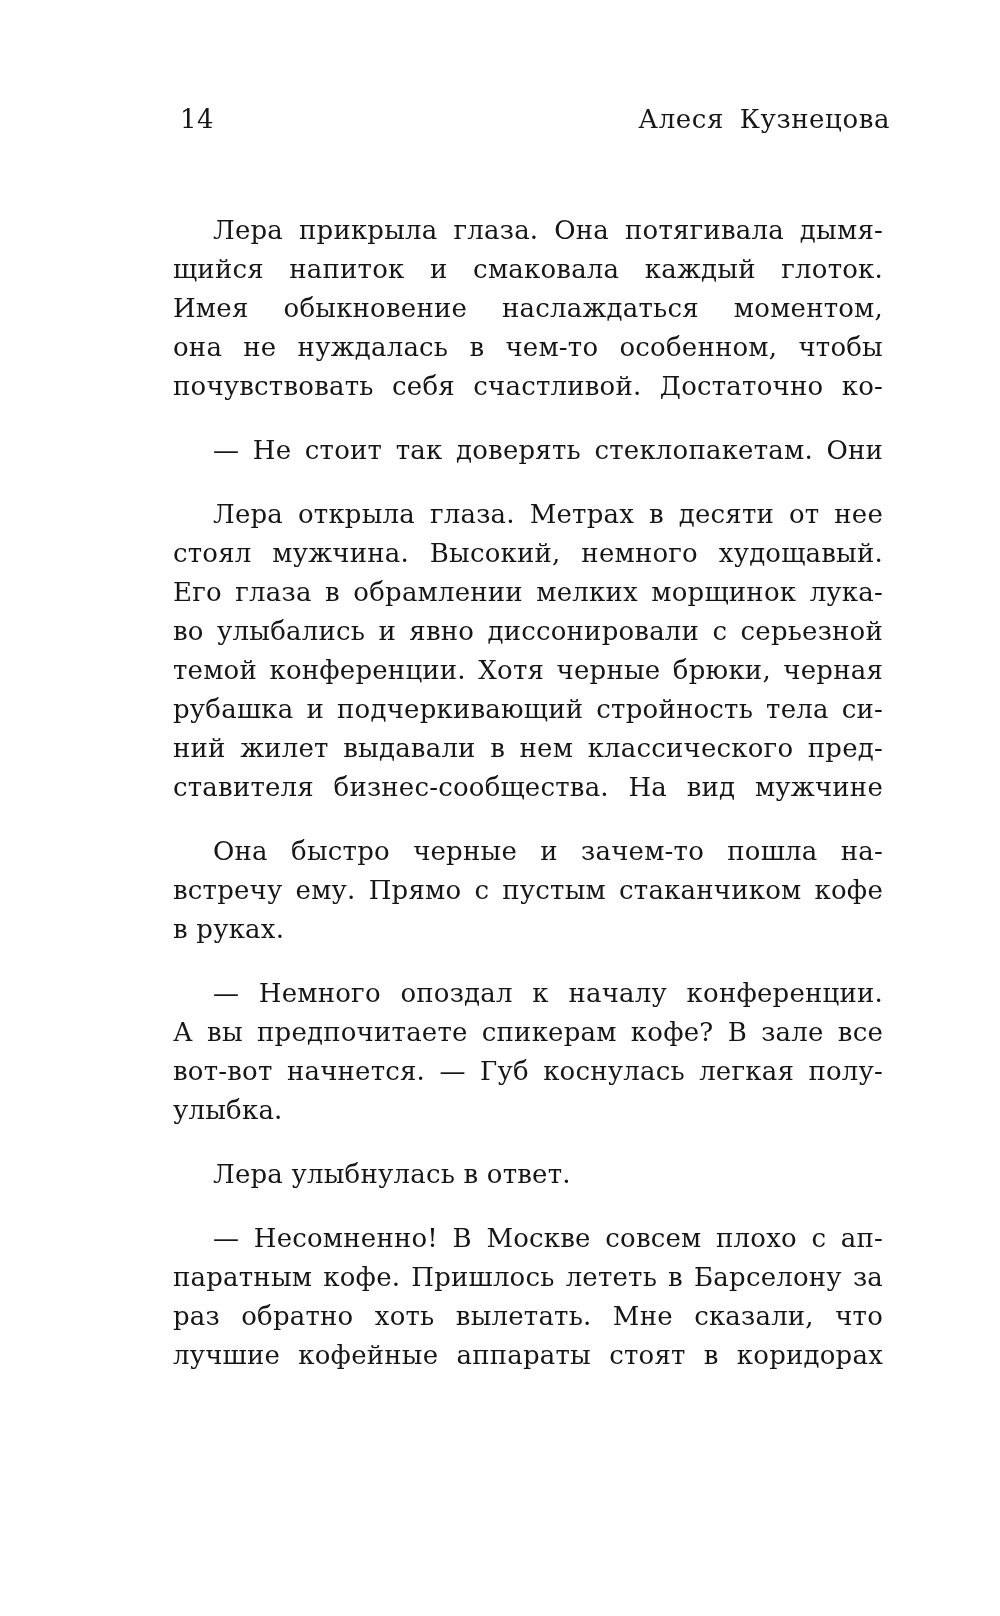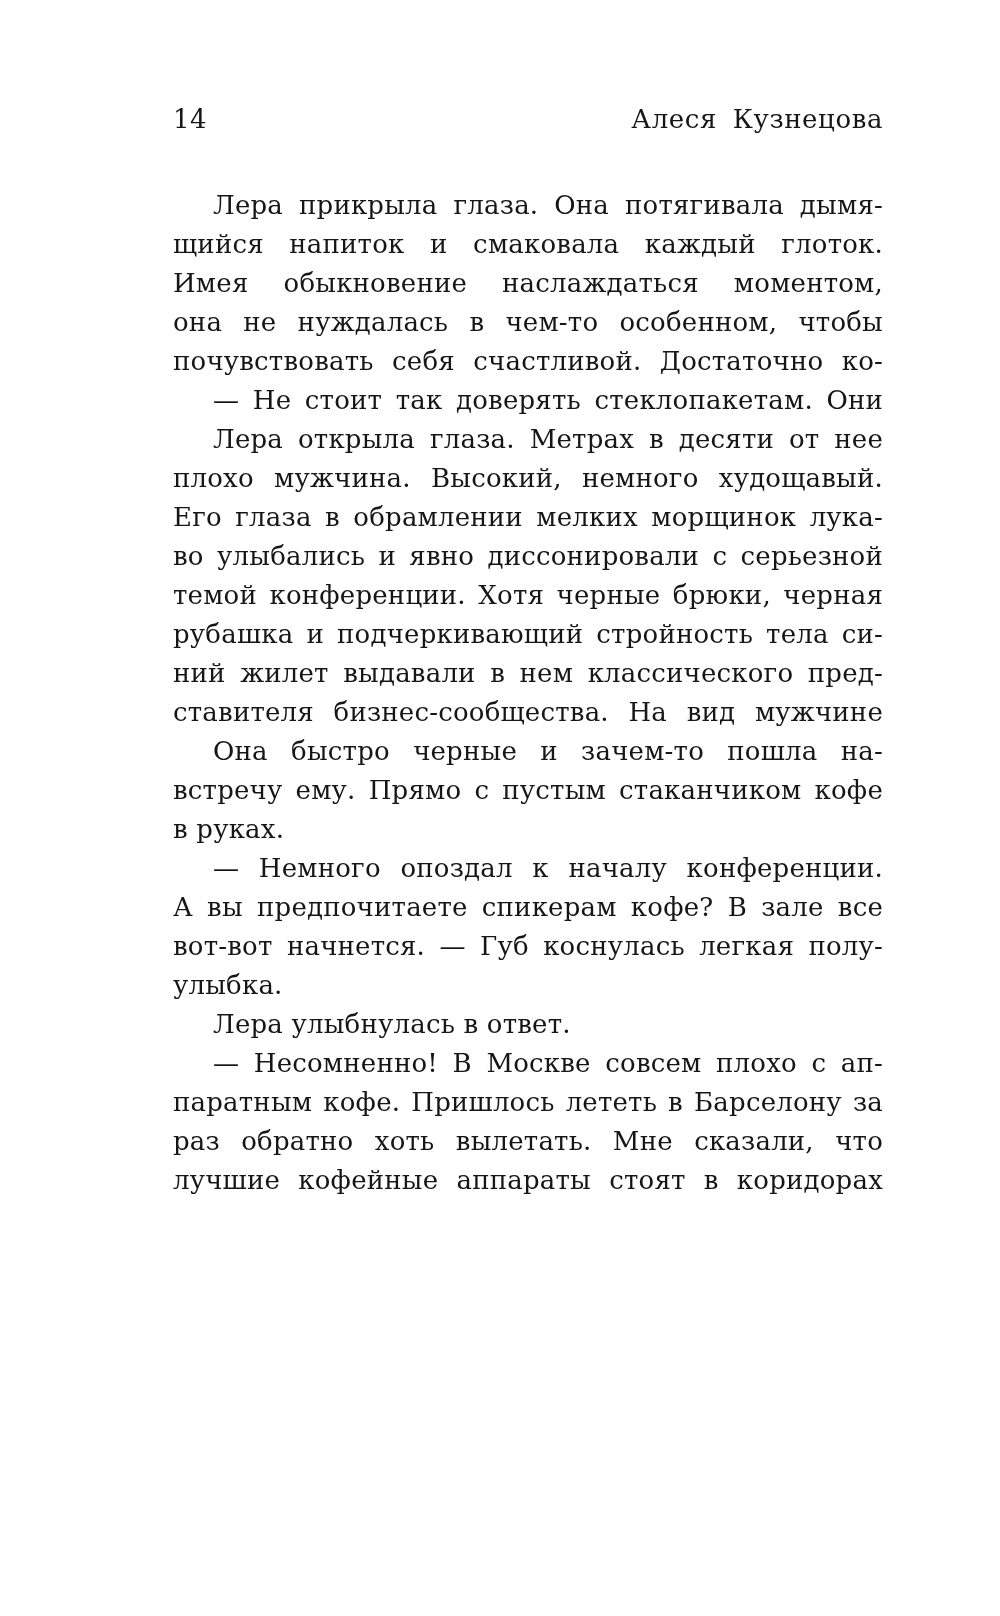"14" .header { left: 173px -> 180px }
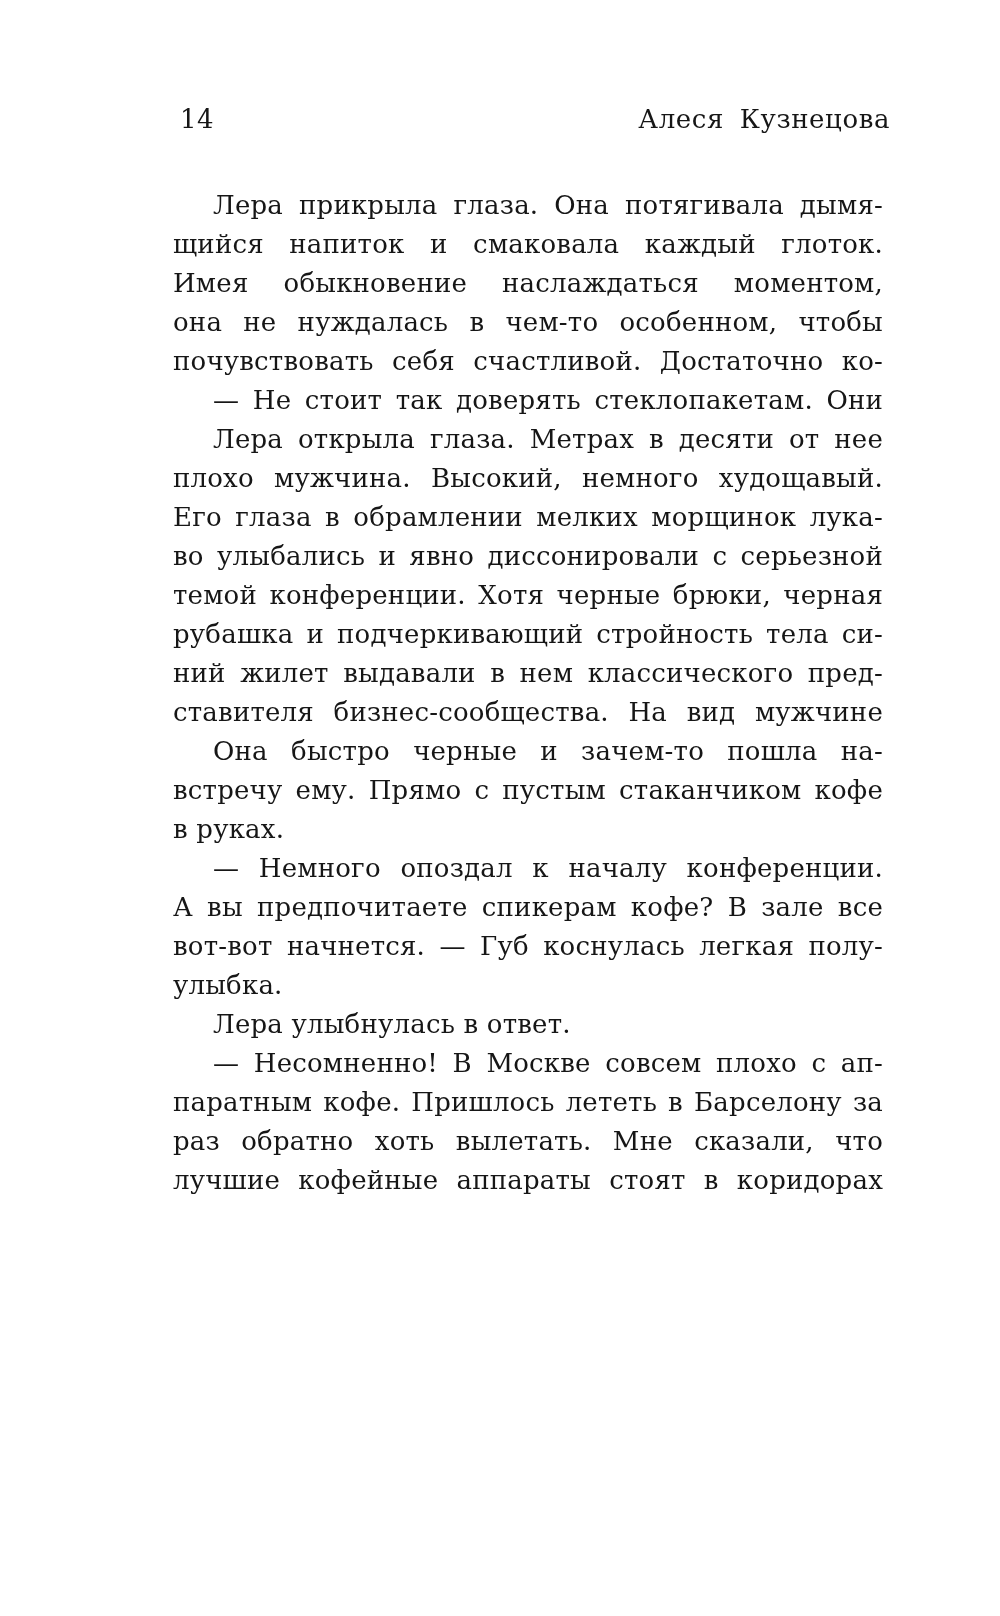"Лера прикрыла глаза. Она потягивала" .line.indent { margin-top: none -> 25px }
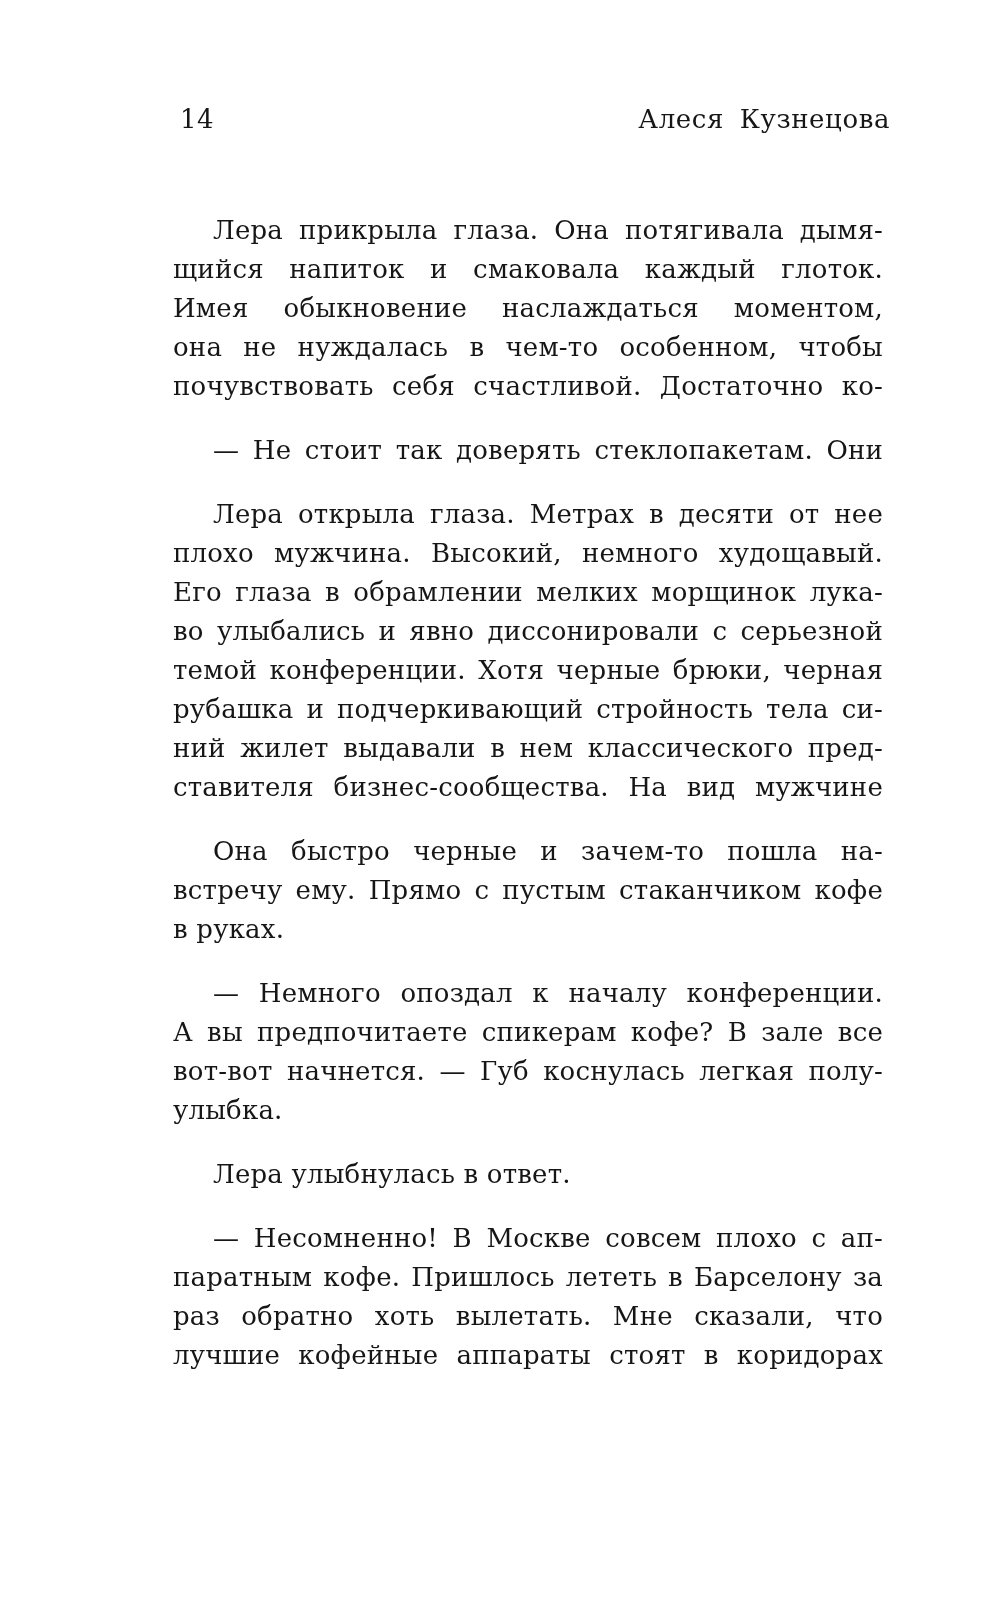"плохо мужчина. Высокий, немного" div.line { text: плохо -> стоял }
